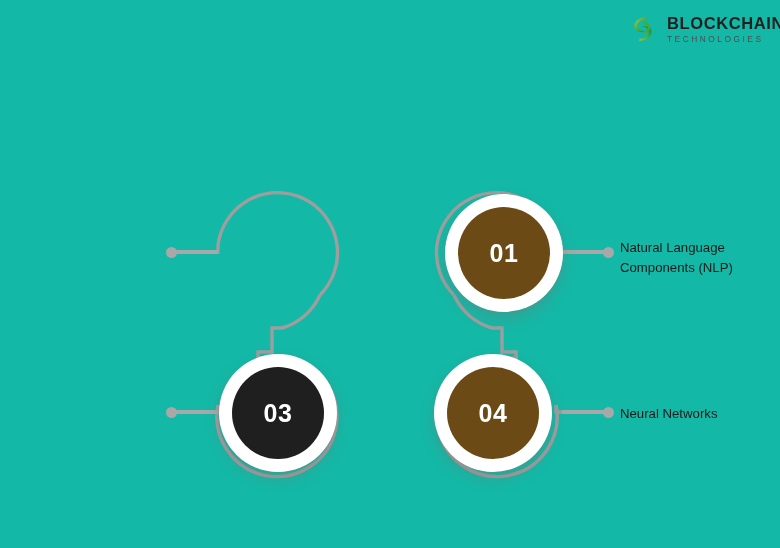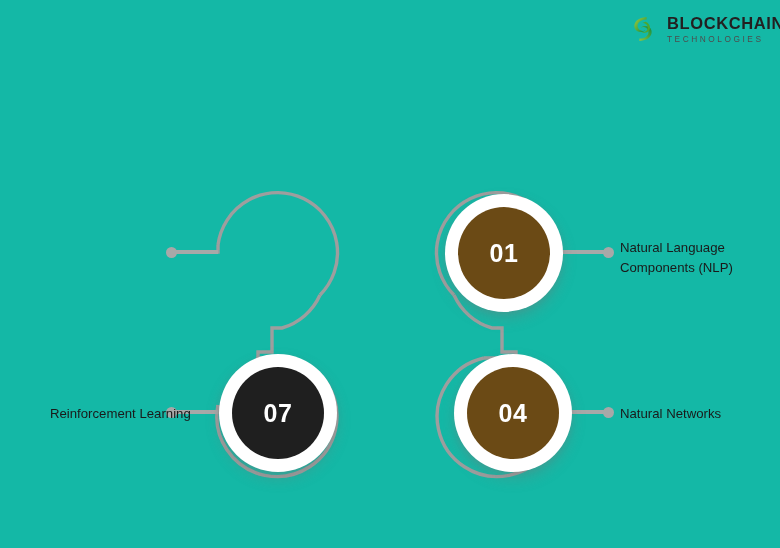"Reinforcement Learning" div.label { html: <div>Reinforcement Learning</div> -> none }
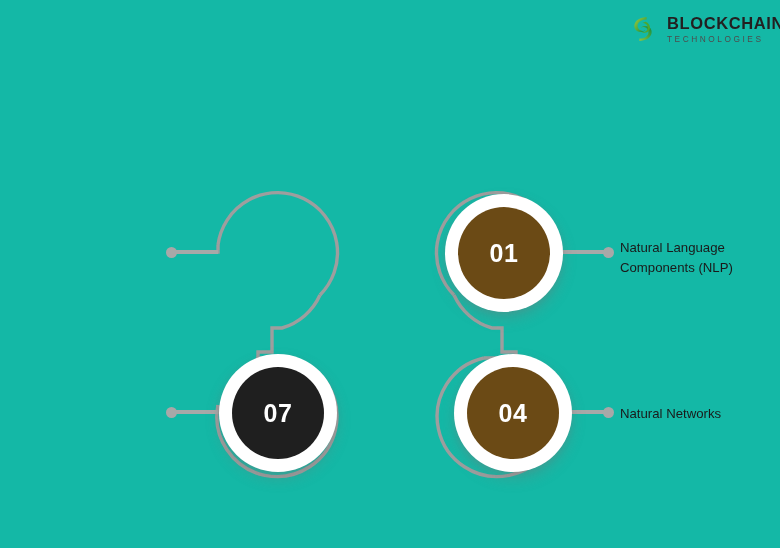"07" div.node-core { text: 07 -> 03 }
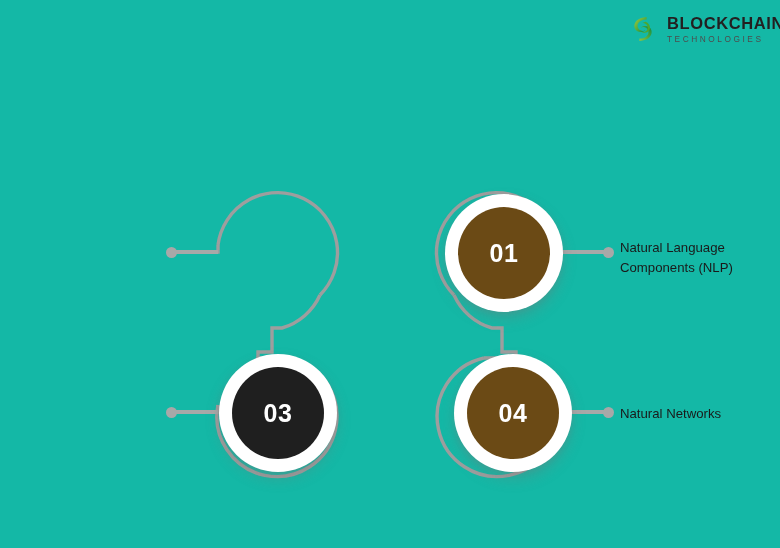"04" #node-04 { left: 454px -> 434px }
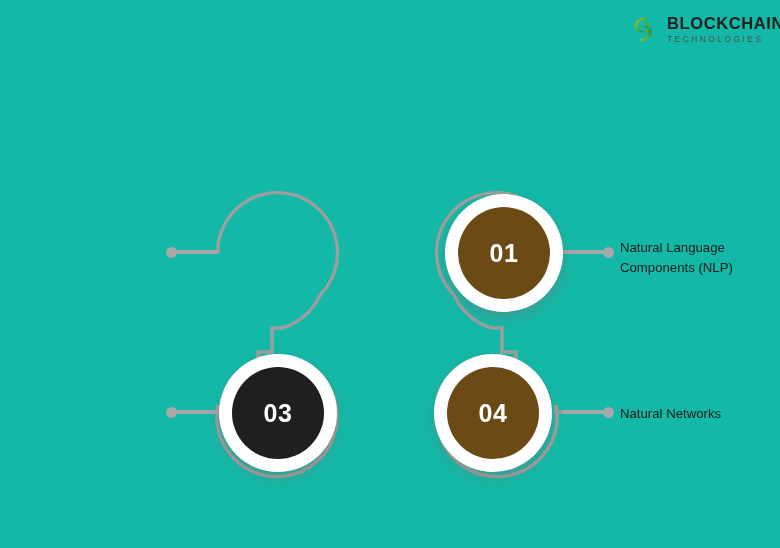"Natural Networks" div.label { text: Natural -> Neural }
